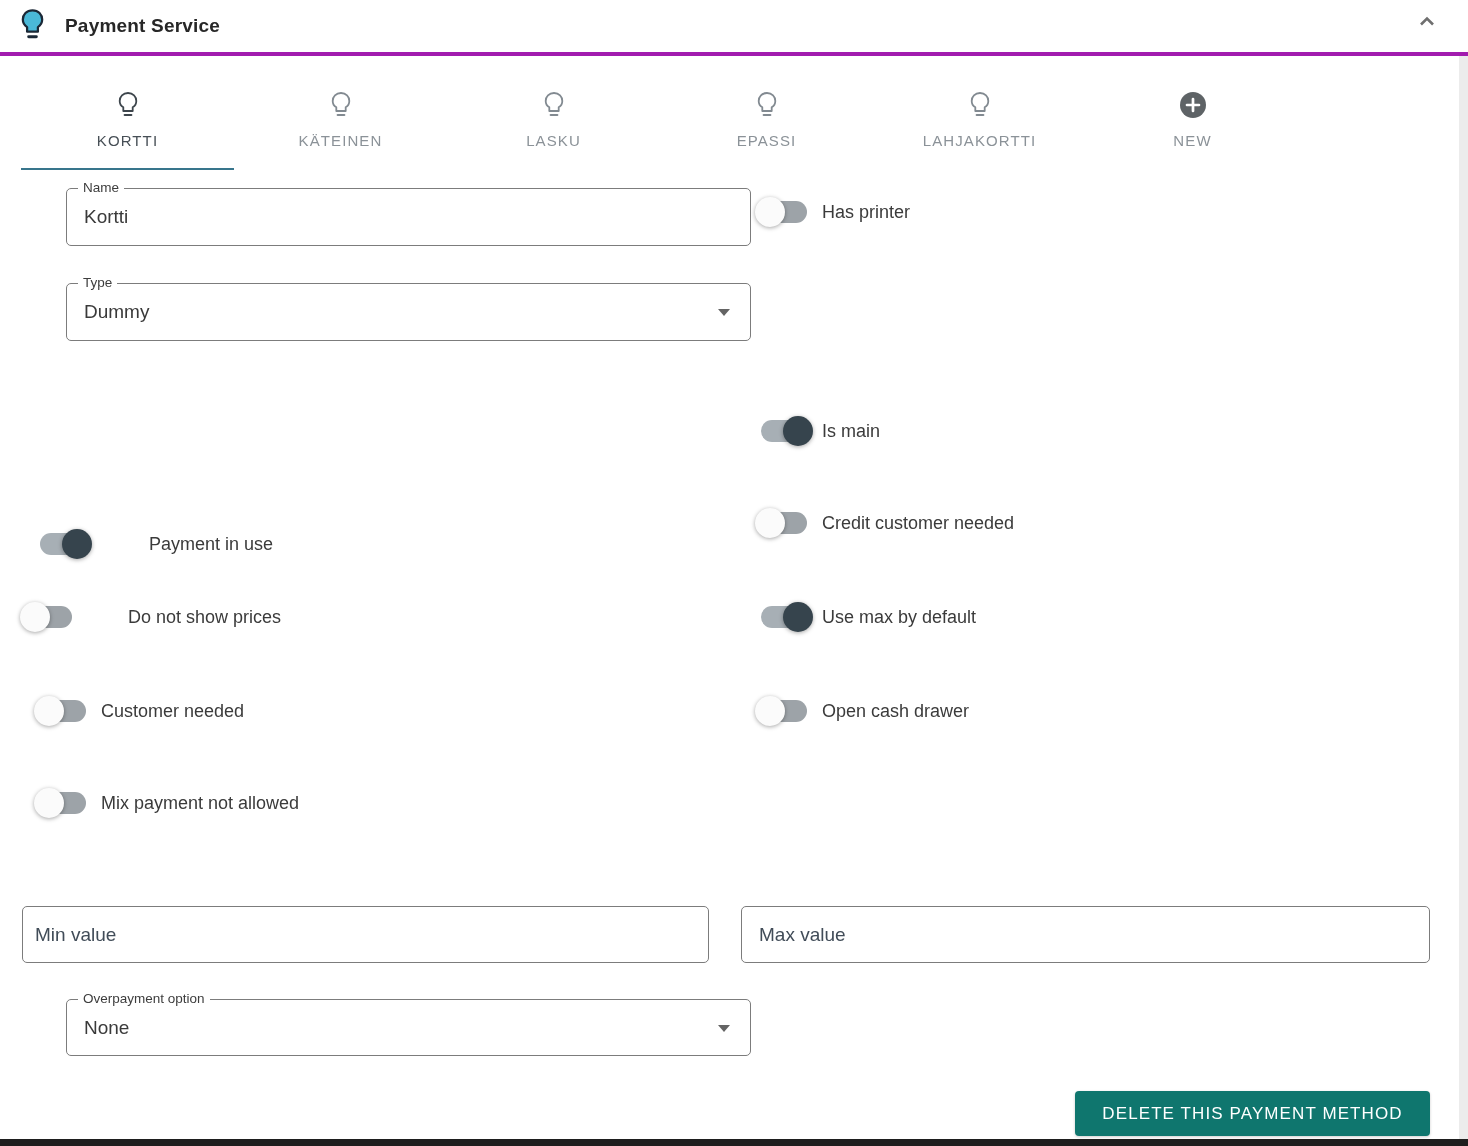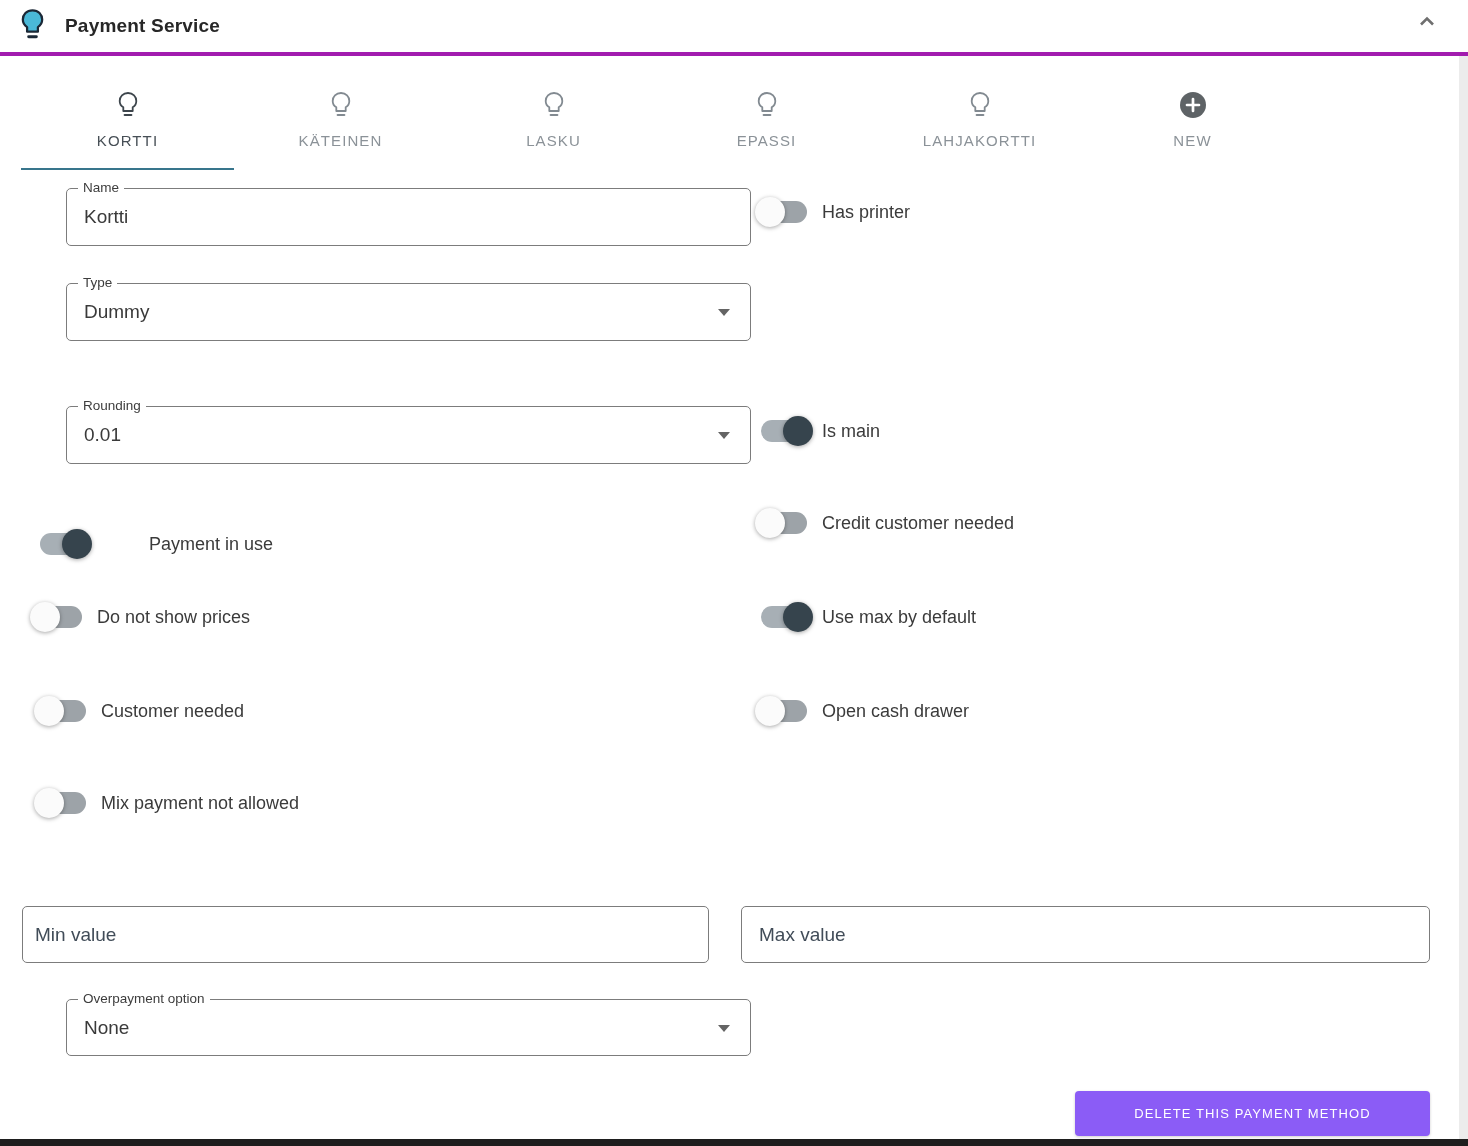"Rounding" div.field { html: <div> <span>Rounding</span> <span>0.01</span> <span></span> </div> -> none }
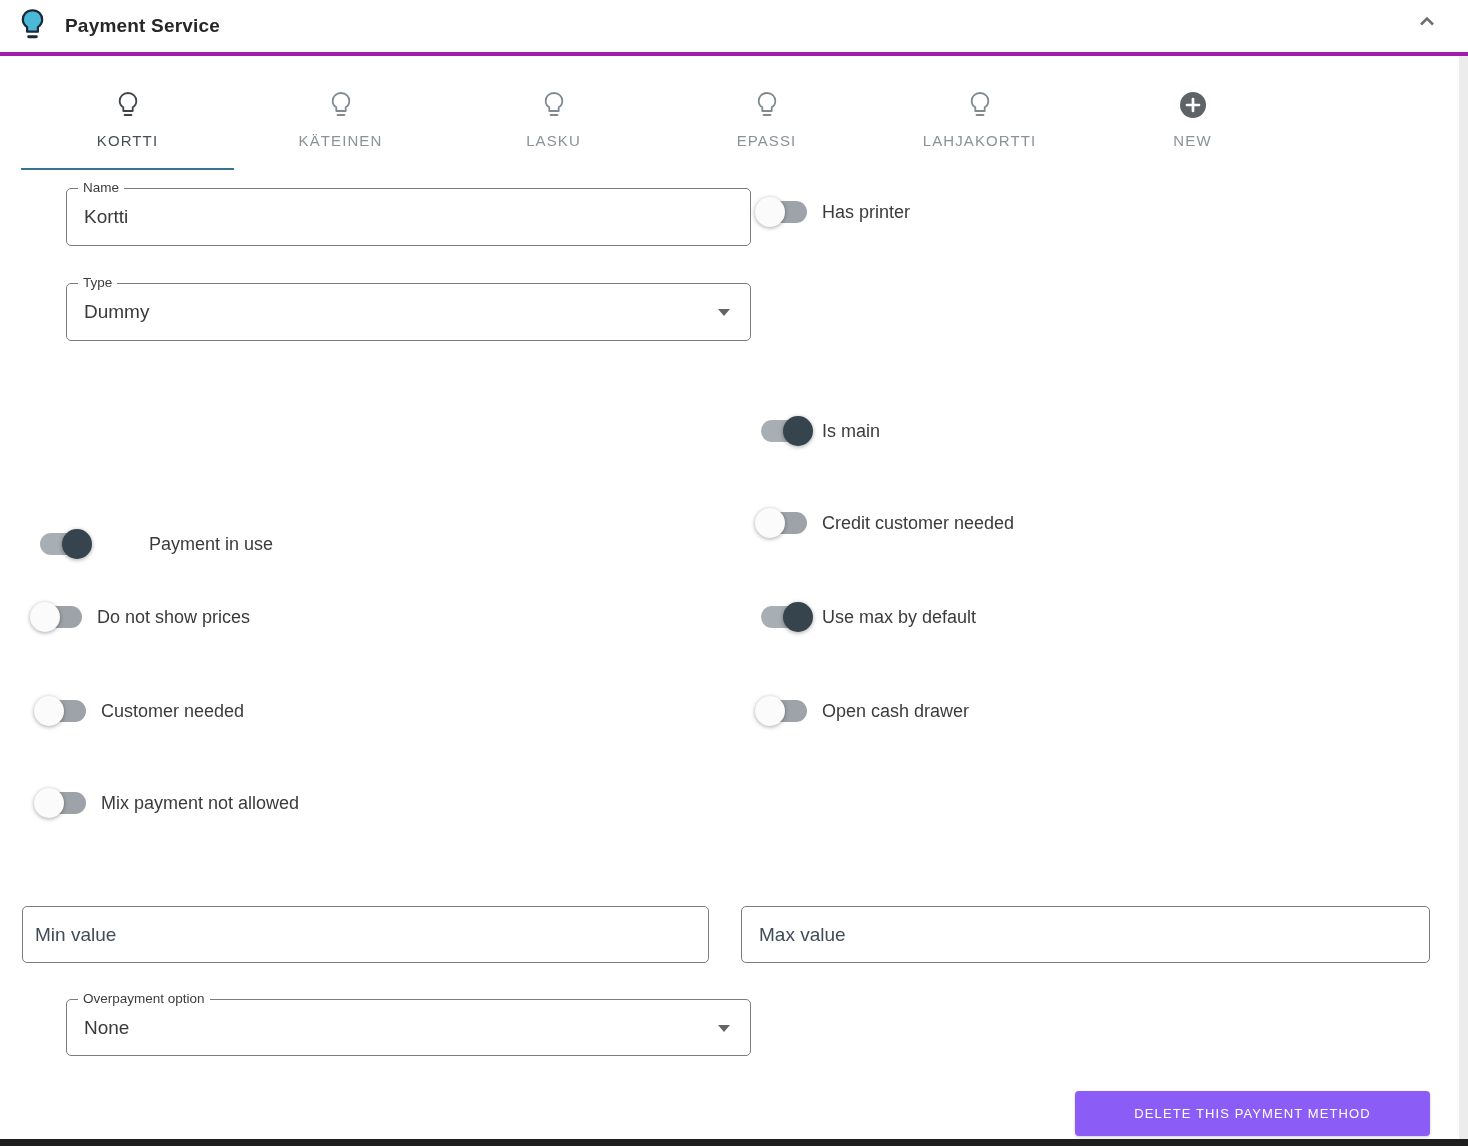"Do not show prices" div.trow { gap: none -> 41px; left: 30px -> 20px }
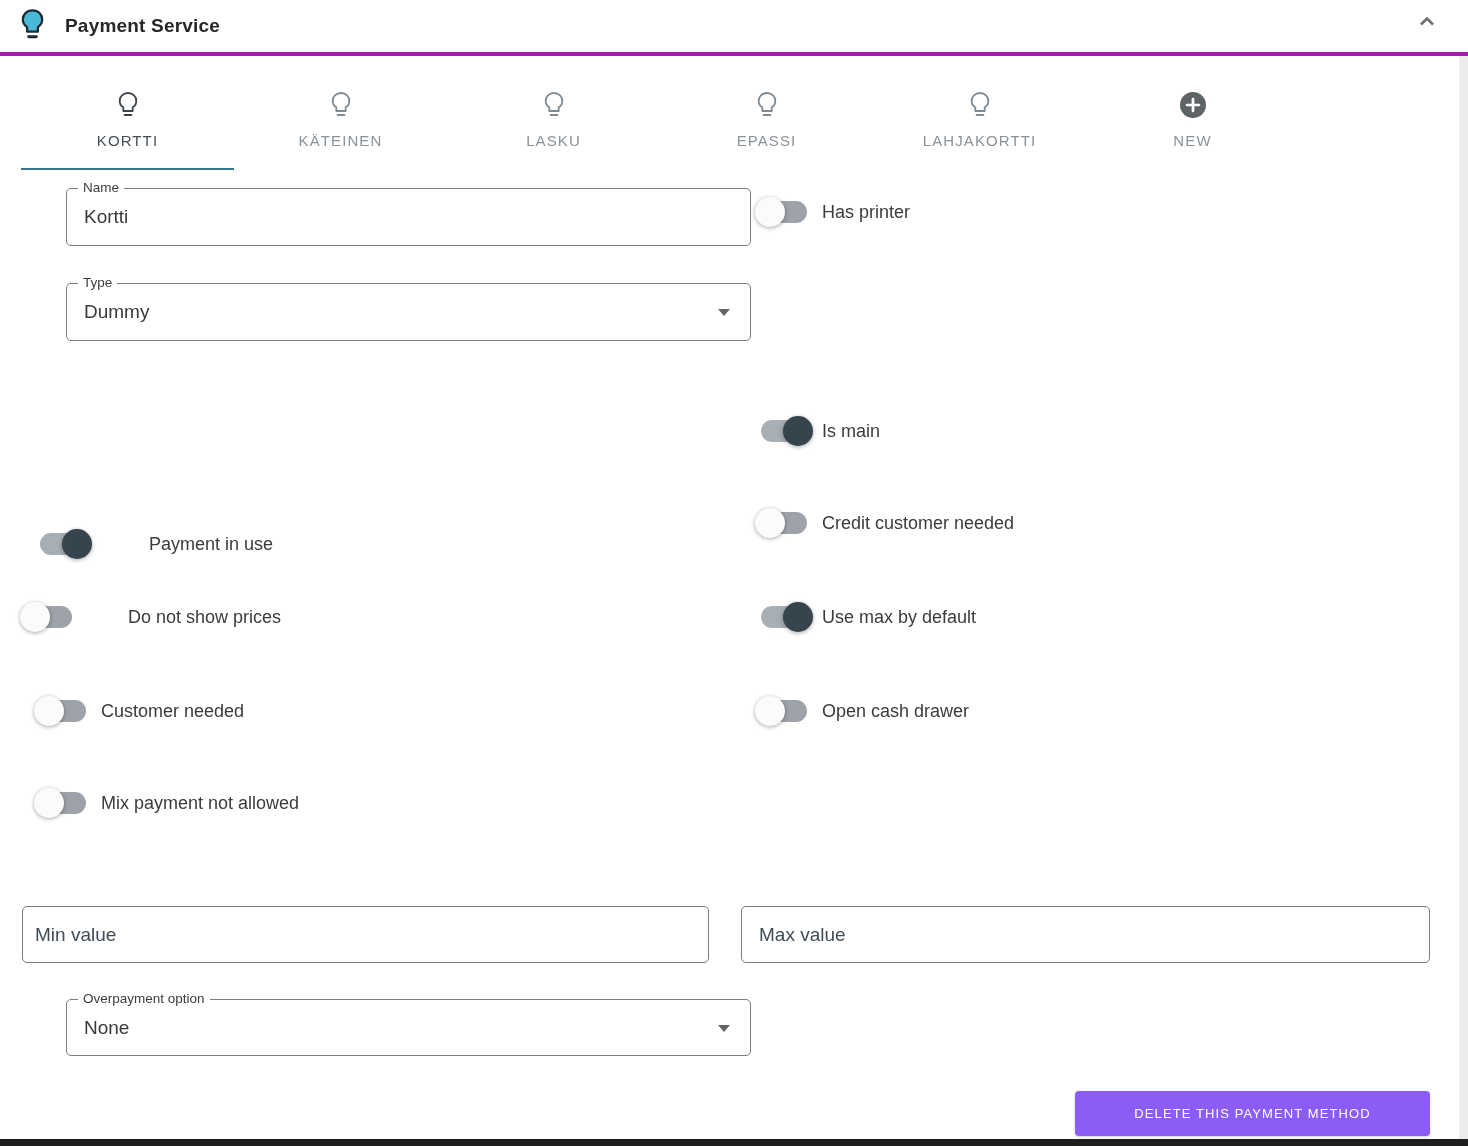"DELETE THIS PAYMENT METHOD" .delete-btn { background: #8b5cf6 -> #0f766e; font-size: 13px -> 17px }
